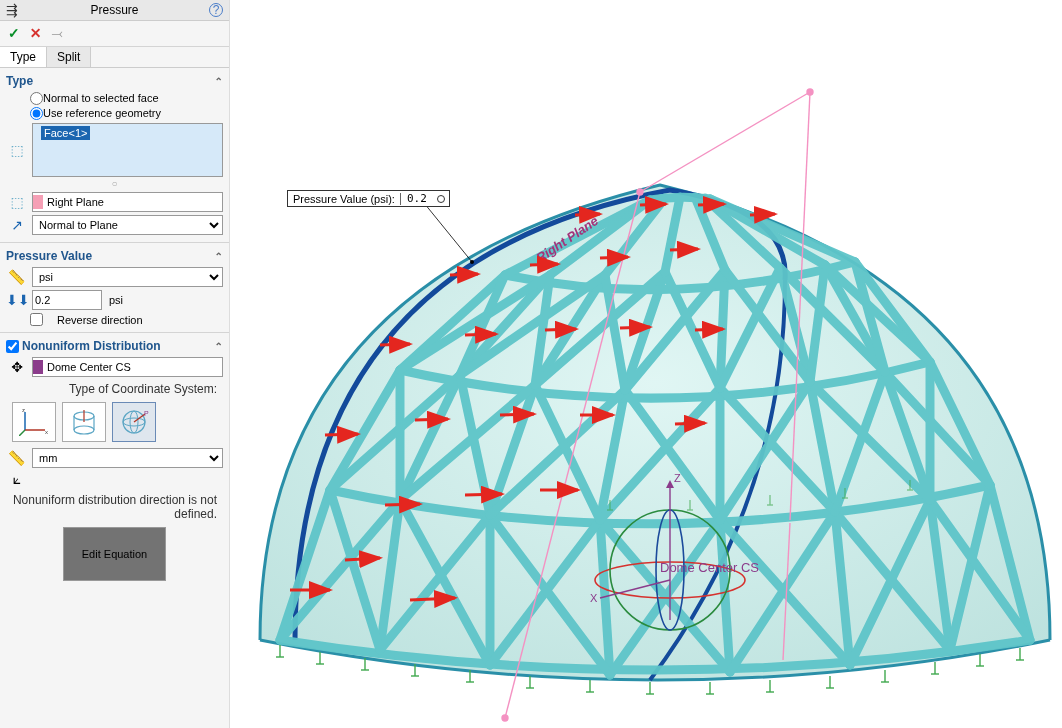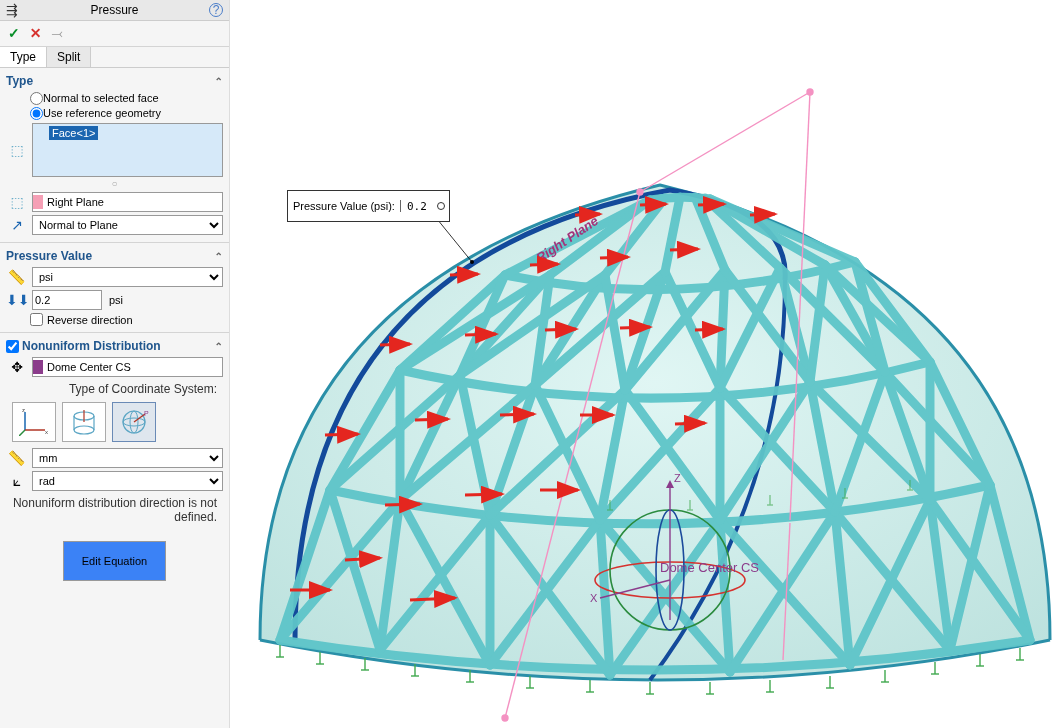"Face<1>" .sel-box { padding: 2px 16px -> 2px 8px }
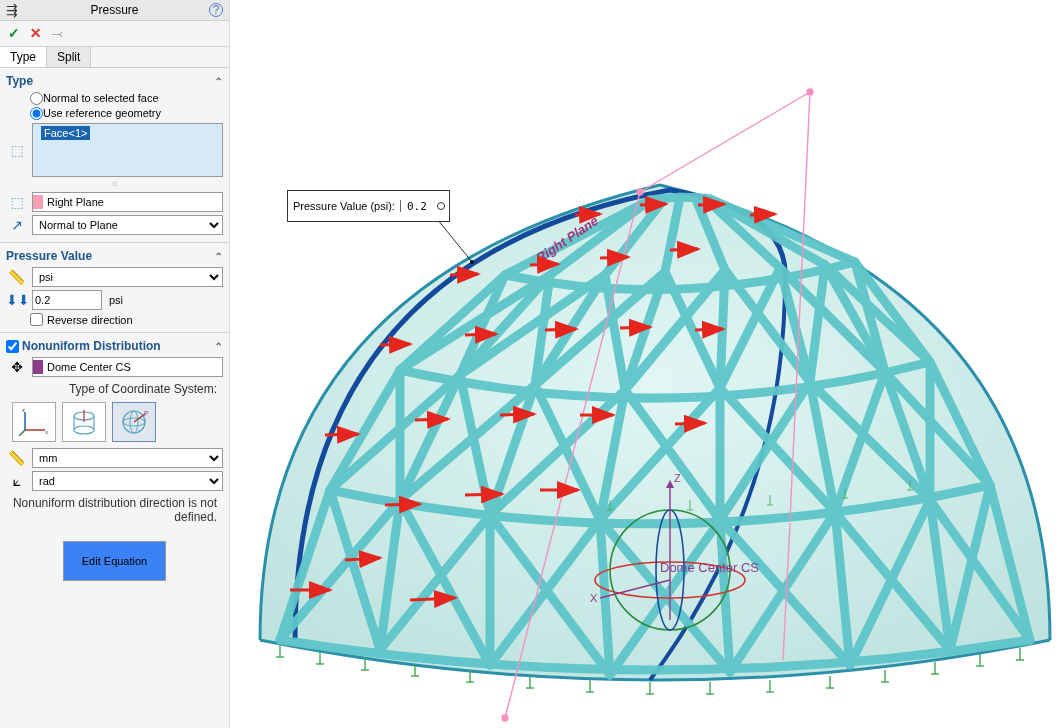"Pressure Value (psi):" .callout { height: 32px -> 17px }
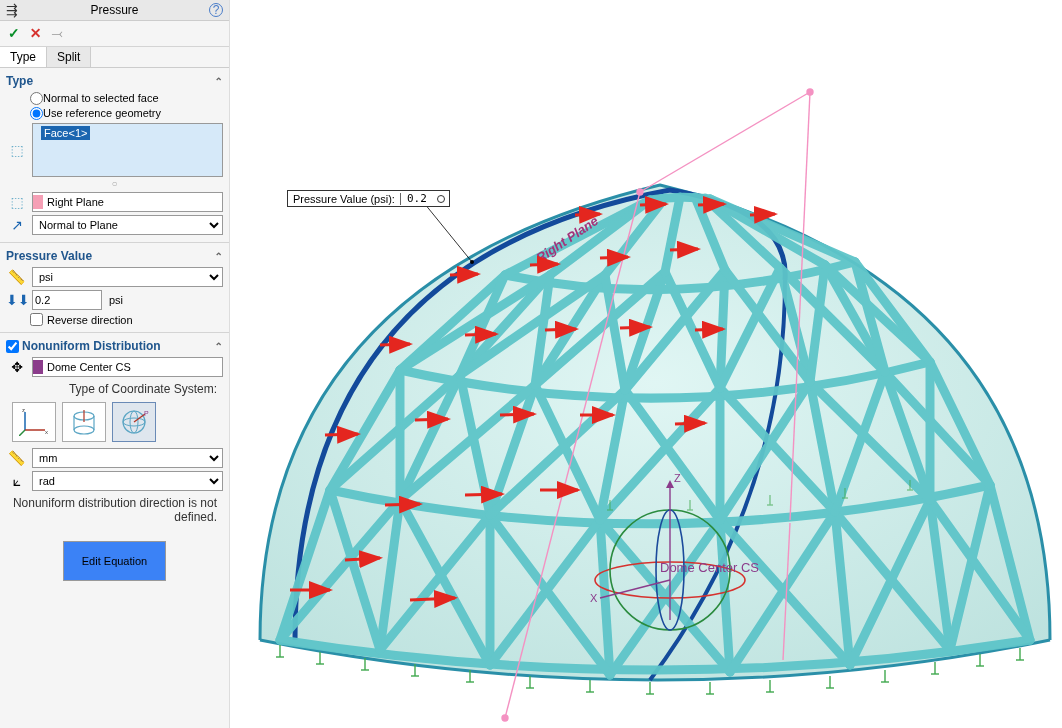"Reverse direction" .check-row { gap: 4px -> 14px }
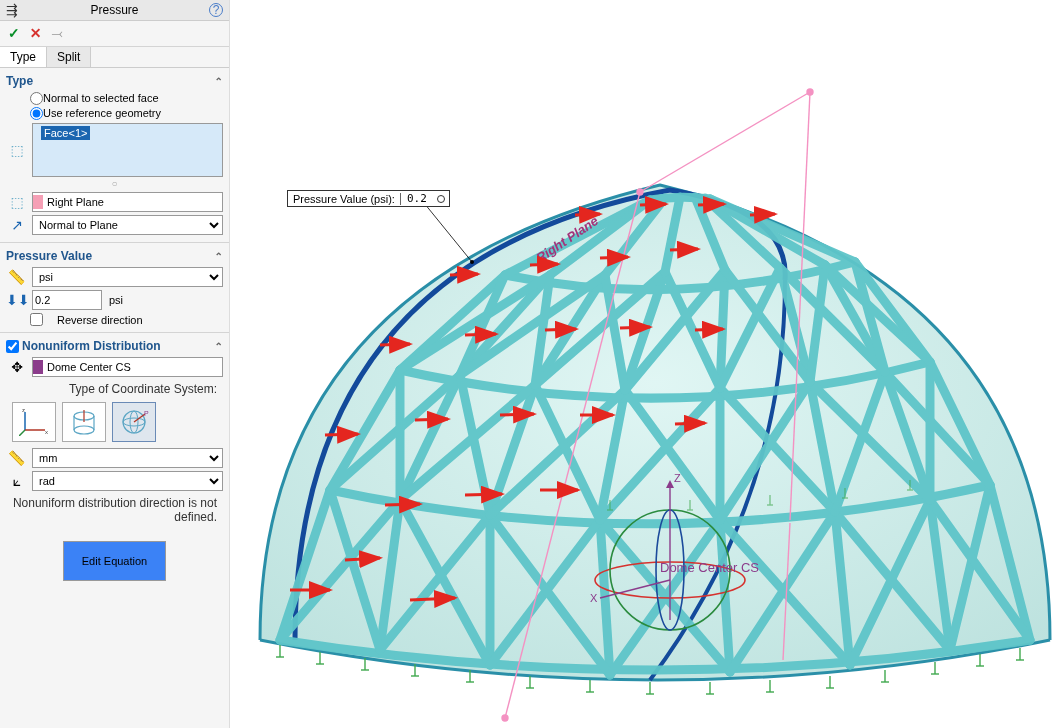"rad" select.dd { html: <select> <option>rad</option> </select> -> none }
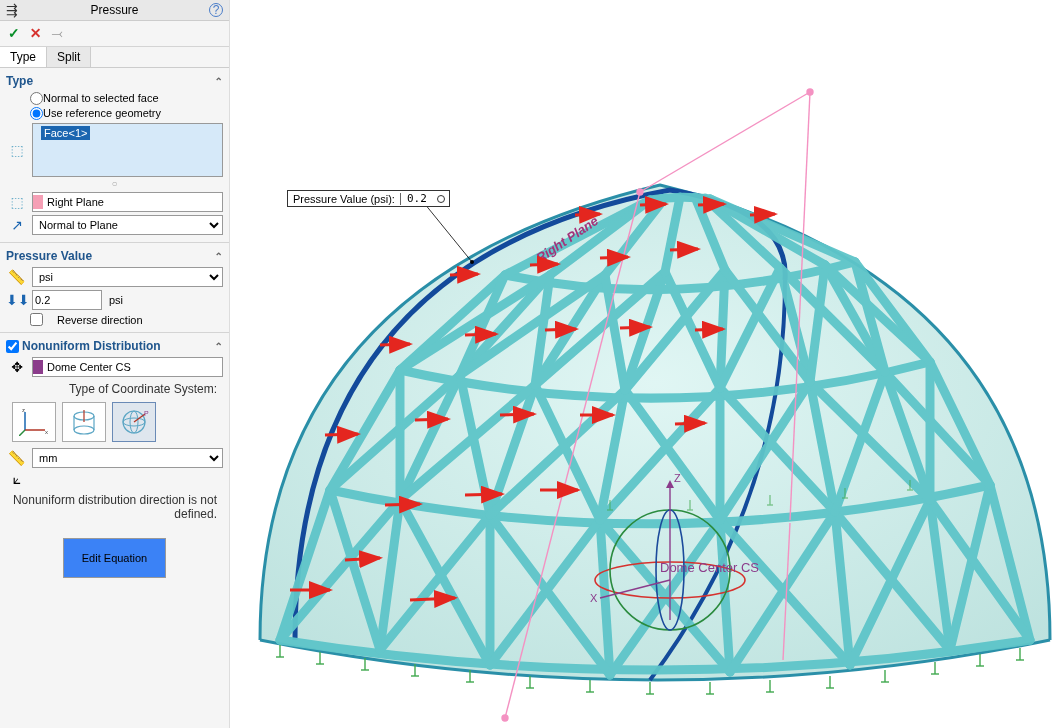"Edit Equation" .center-btn { background: #3b82f6 -> #737373; margin: 15px auto 8px auto -> 4px auto 8px auto; padding: 13px 18px -> 20px 18px }
